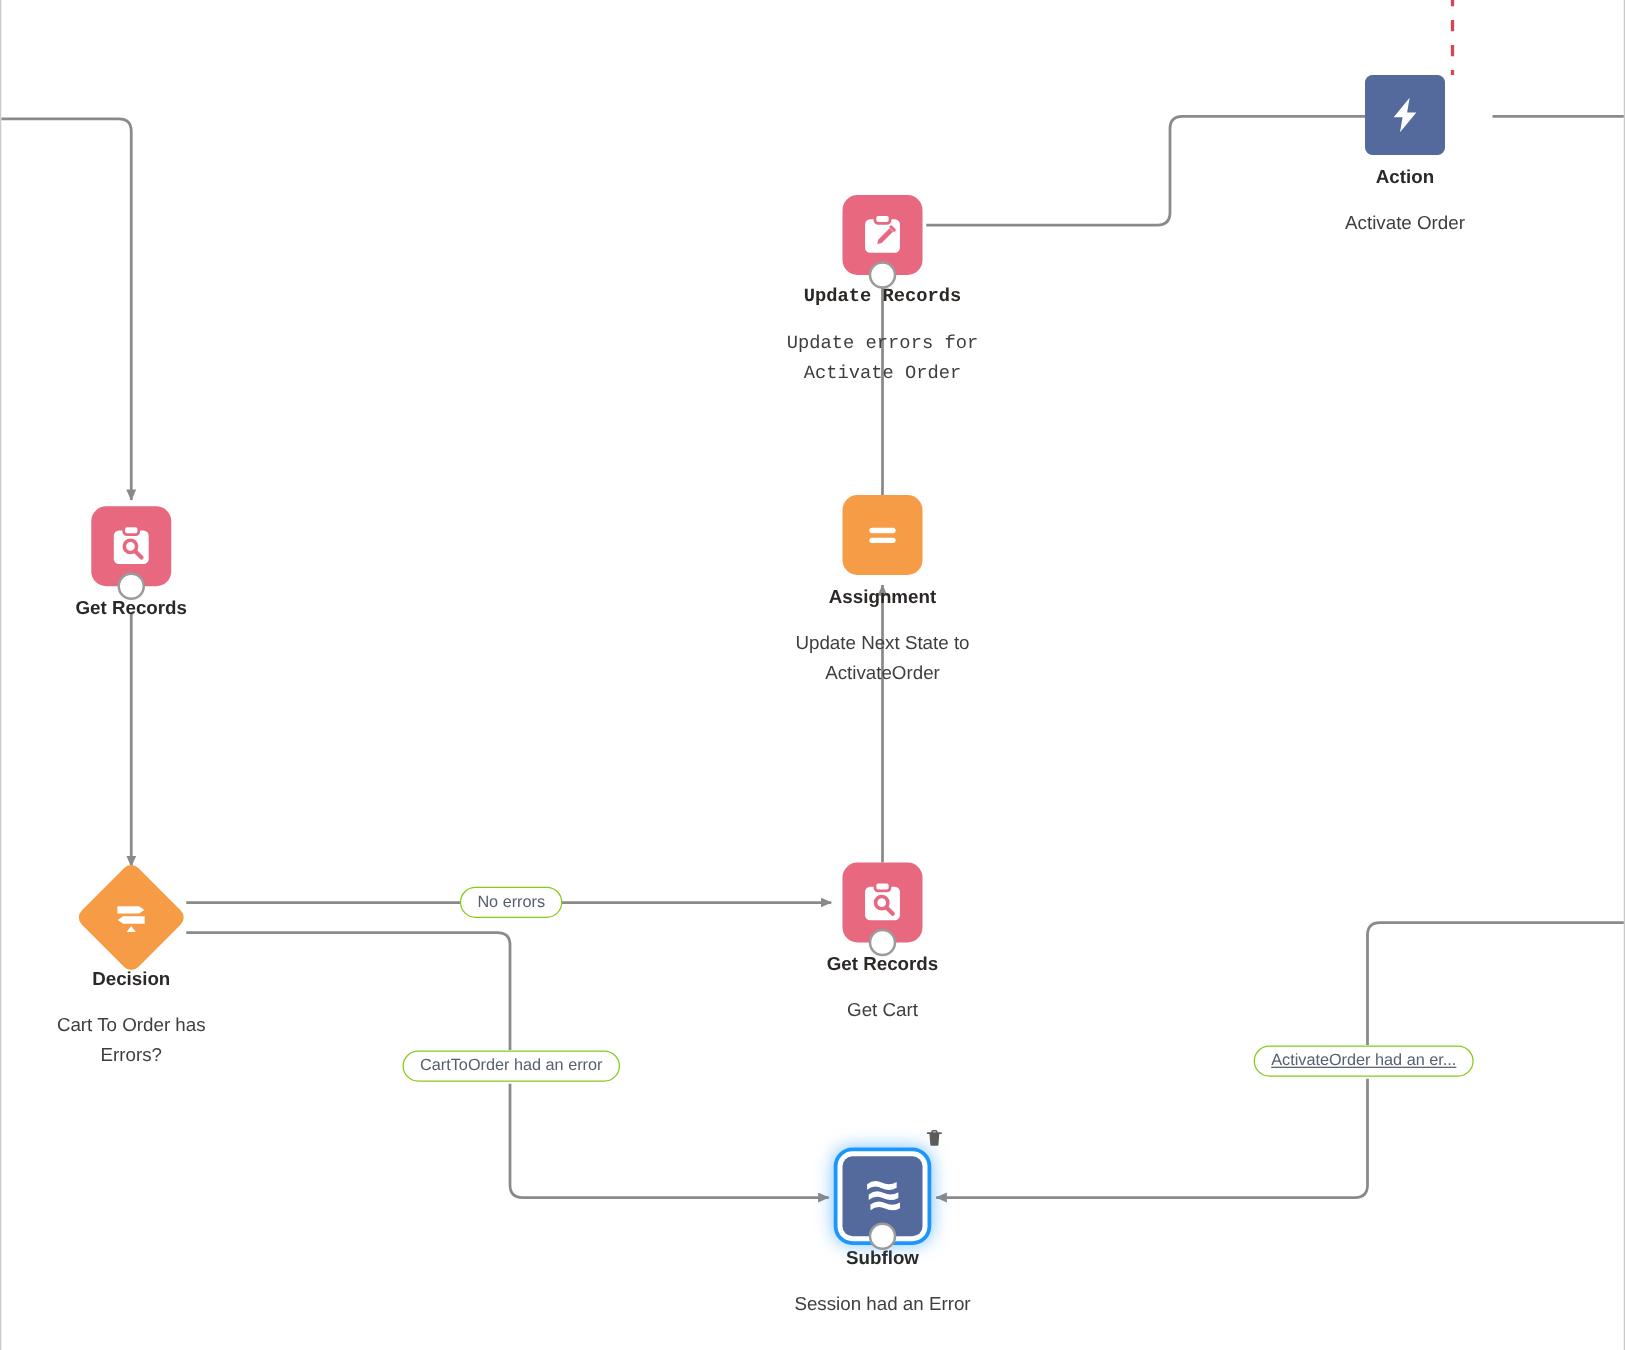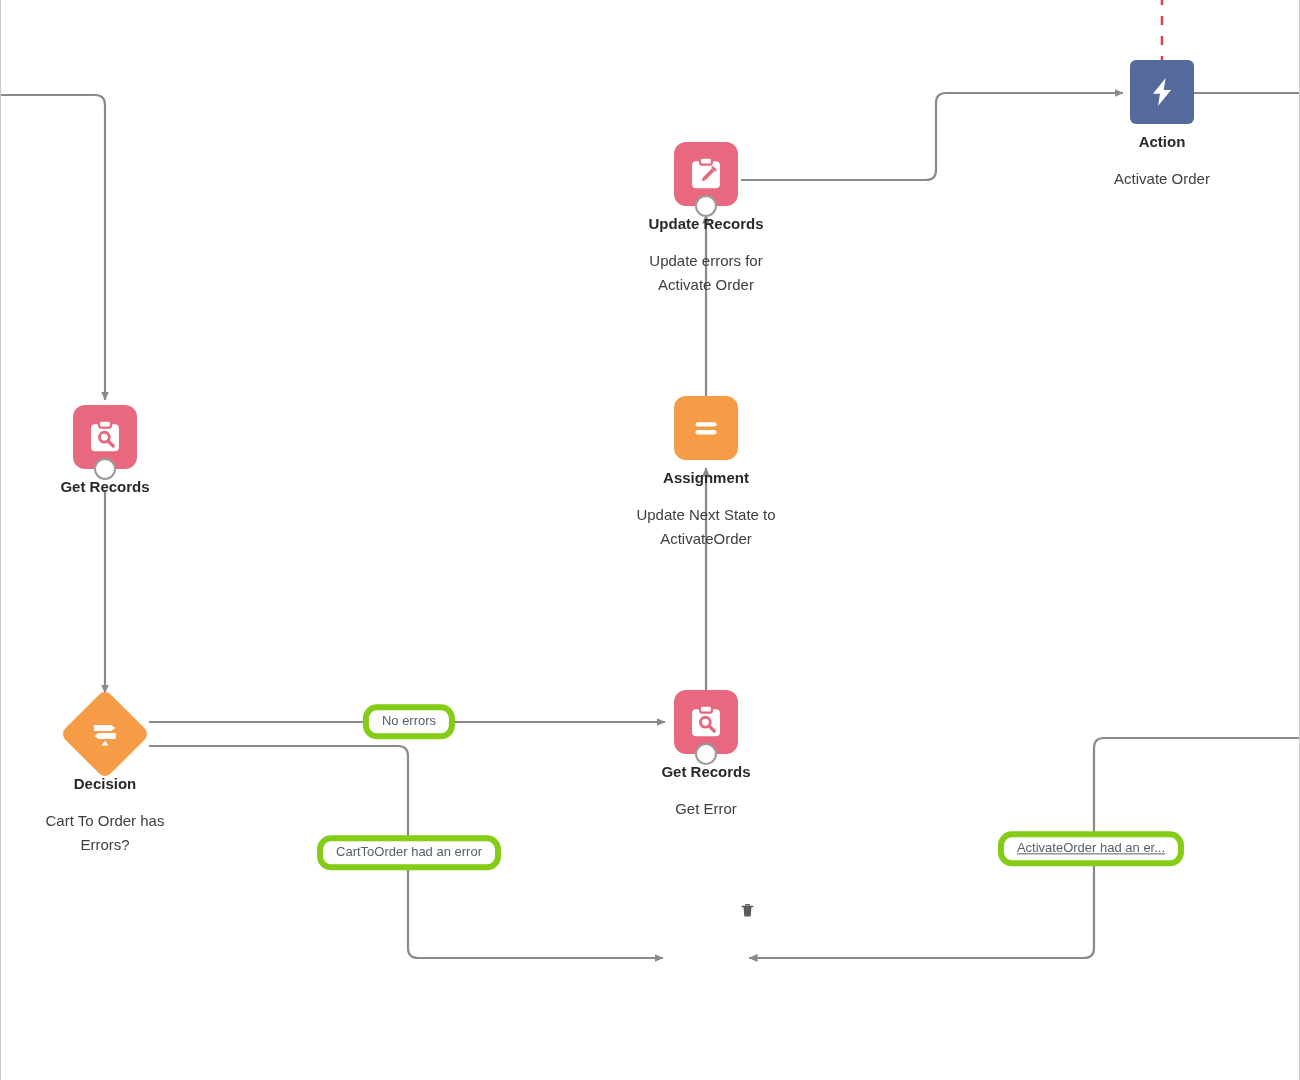"Action" div.node { left: 1161px -> 1123px }
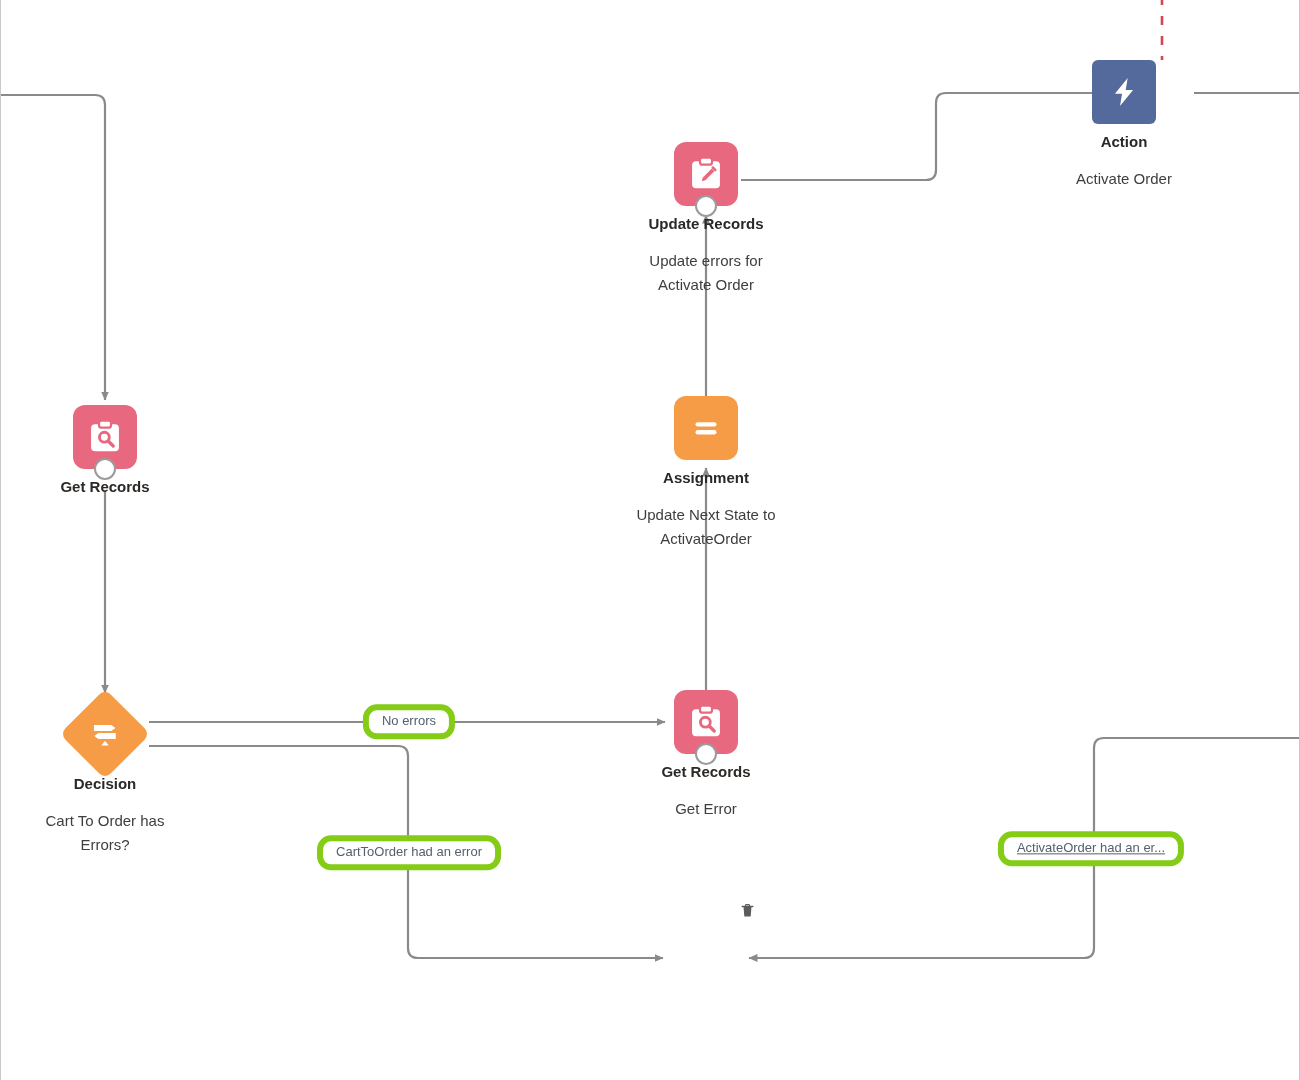"Update Records" div.node { font-family: none -> Liberation Mono, monospace; top: 142px -> 156px }
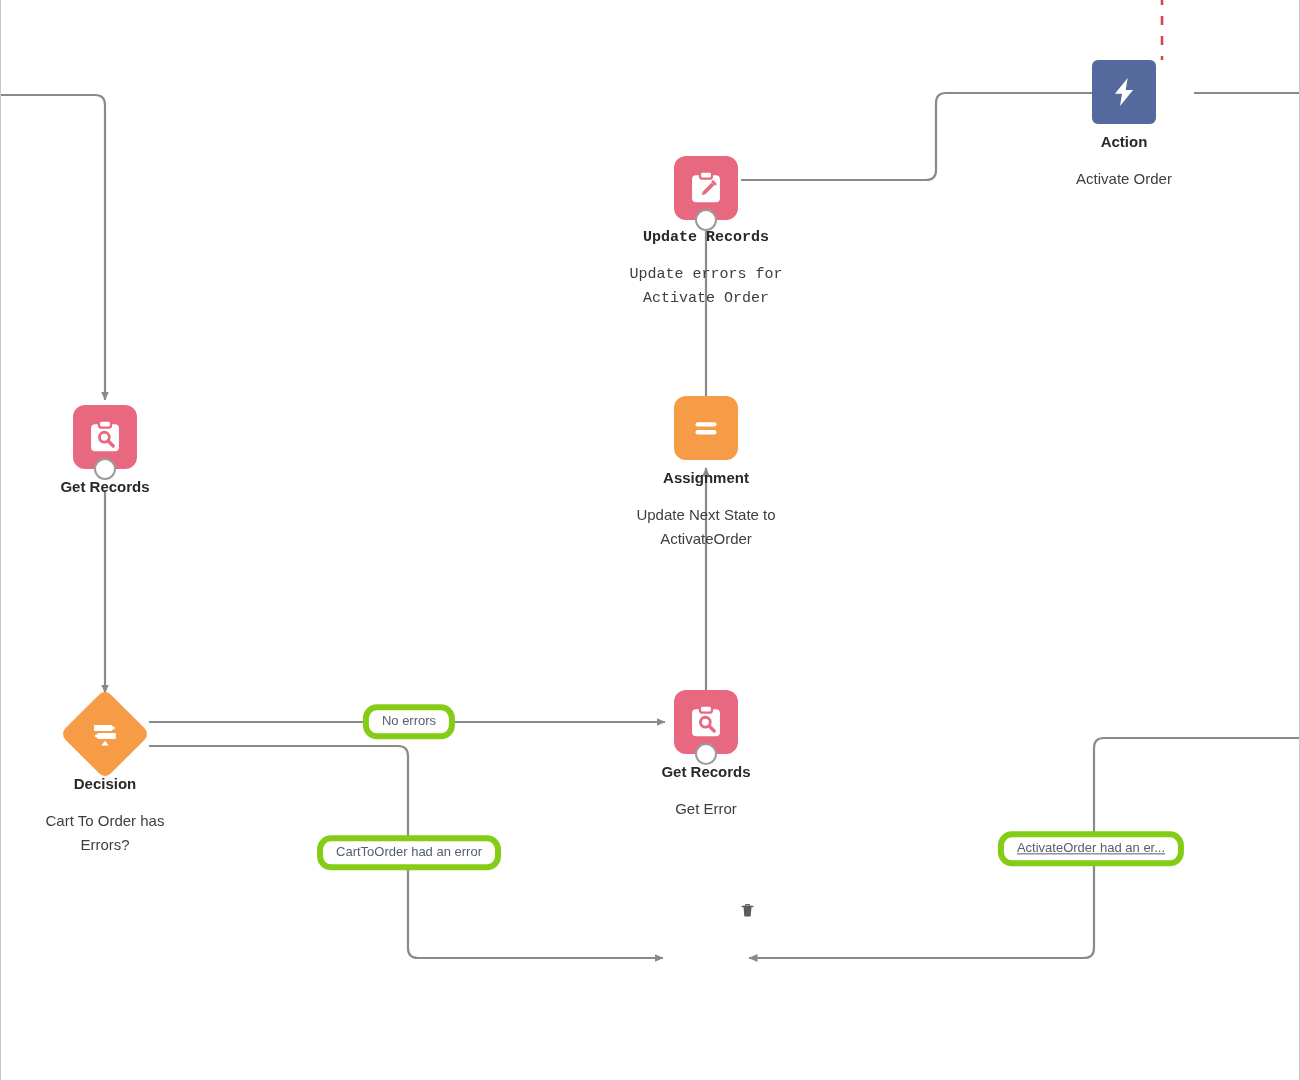"No errors" .wire-label { border: 6px solid #84cc16 -> 1px solid #84cc16 }
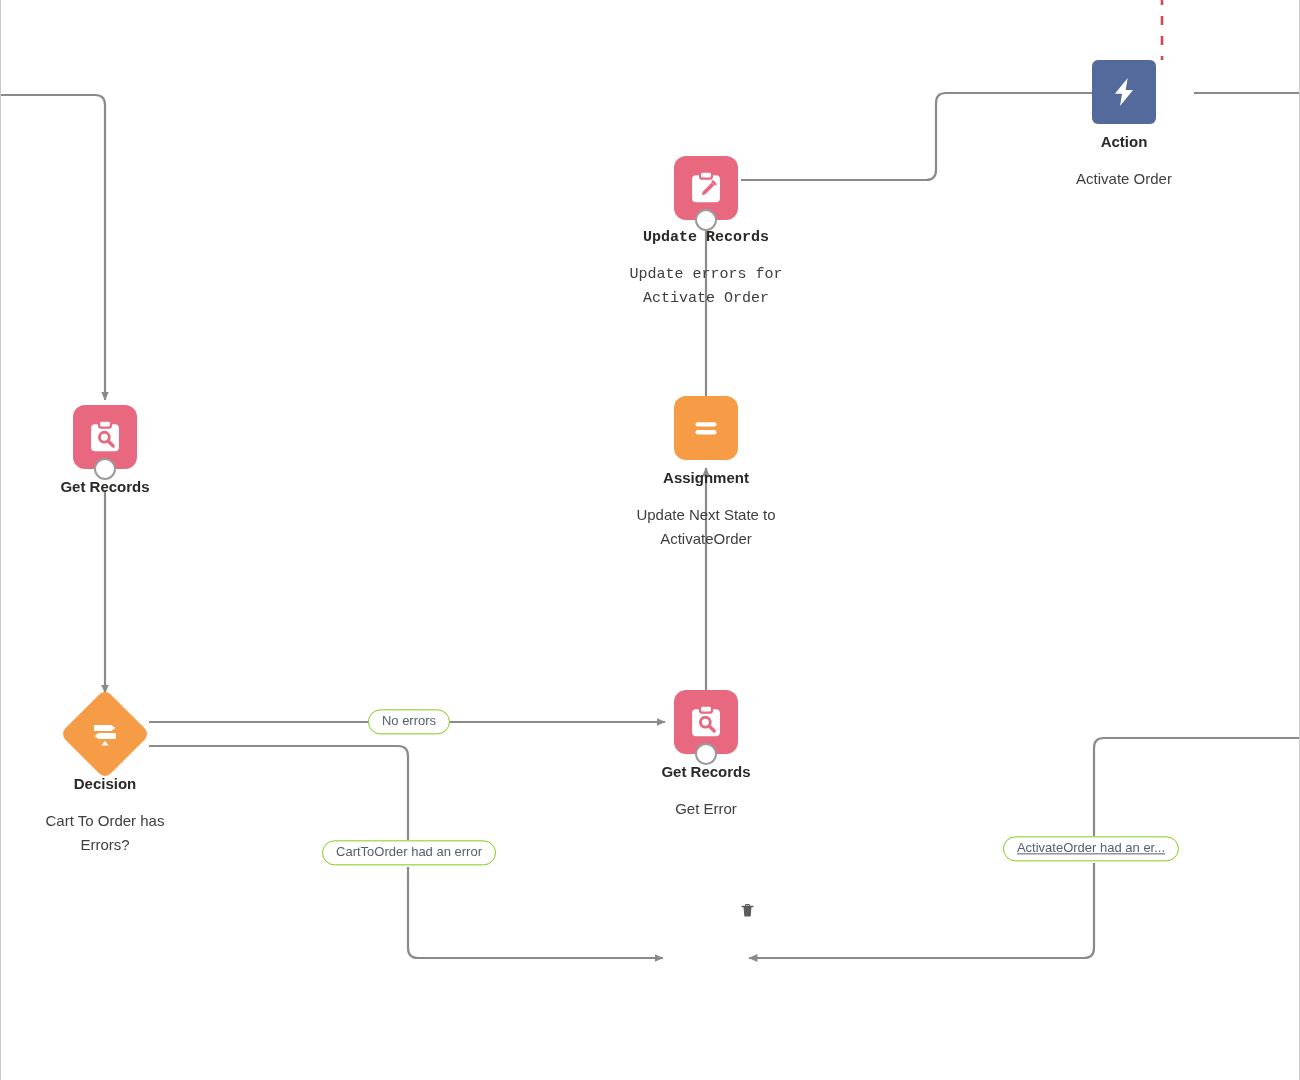"Get Error" div { text: Error -> Cart }
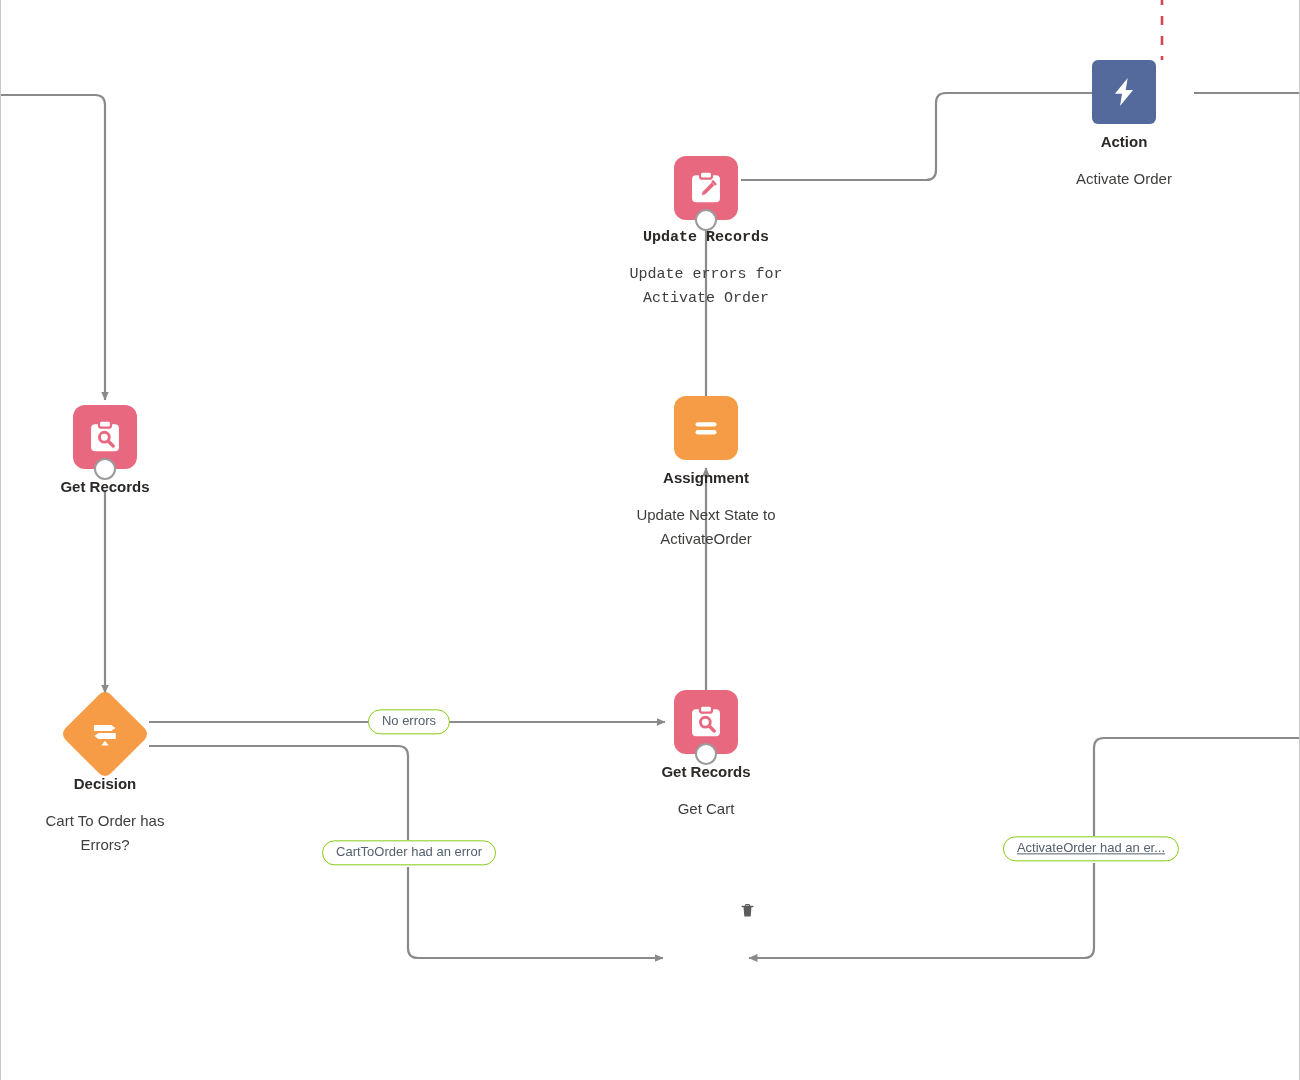"Subflow" div.node { html: none -> <div> <div> <svg> <path></path> <path></path> <path></path> </svg> <div></div> </div> <div>Subflow</div> <div> <div>Session had an Error</div> </div> </div> }
